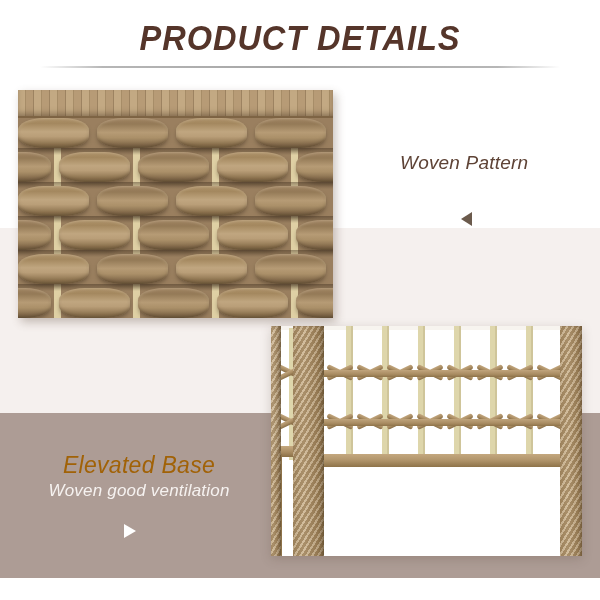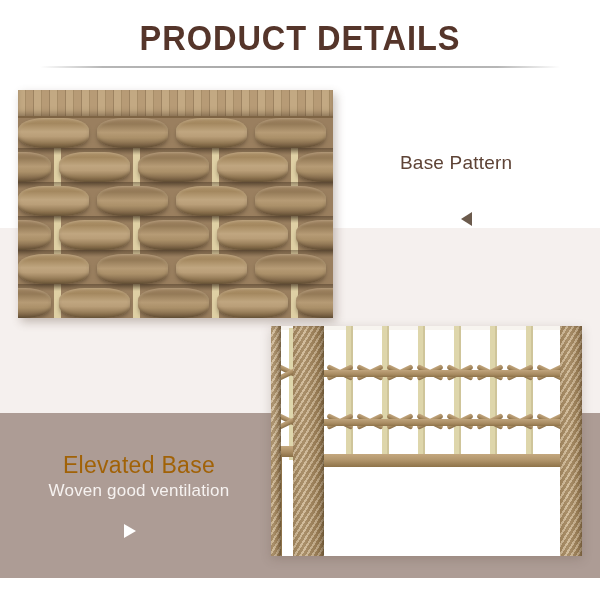"PRODUCT DETAILS" #page { font-style: none -> italic }
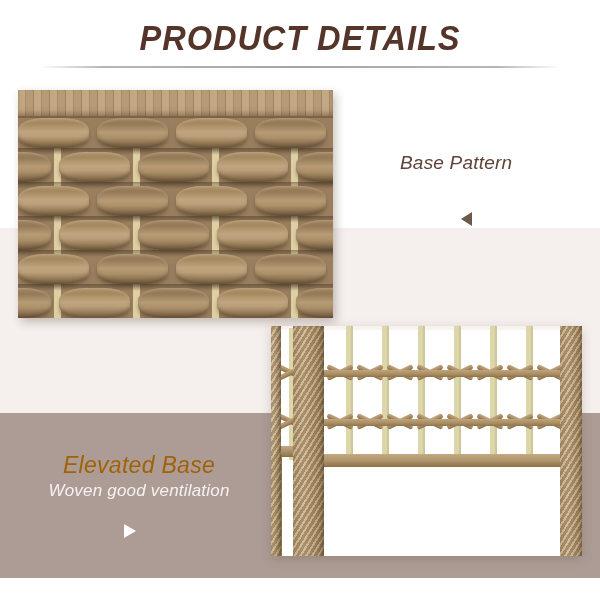"Base Pattern" div { text: Base -> Woven }
